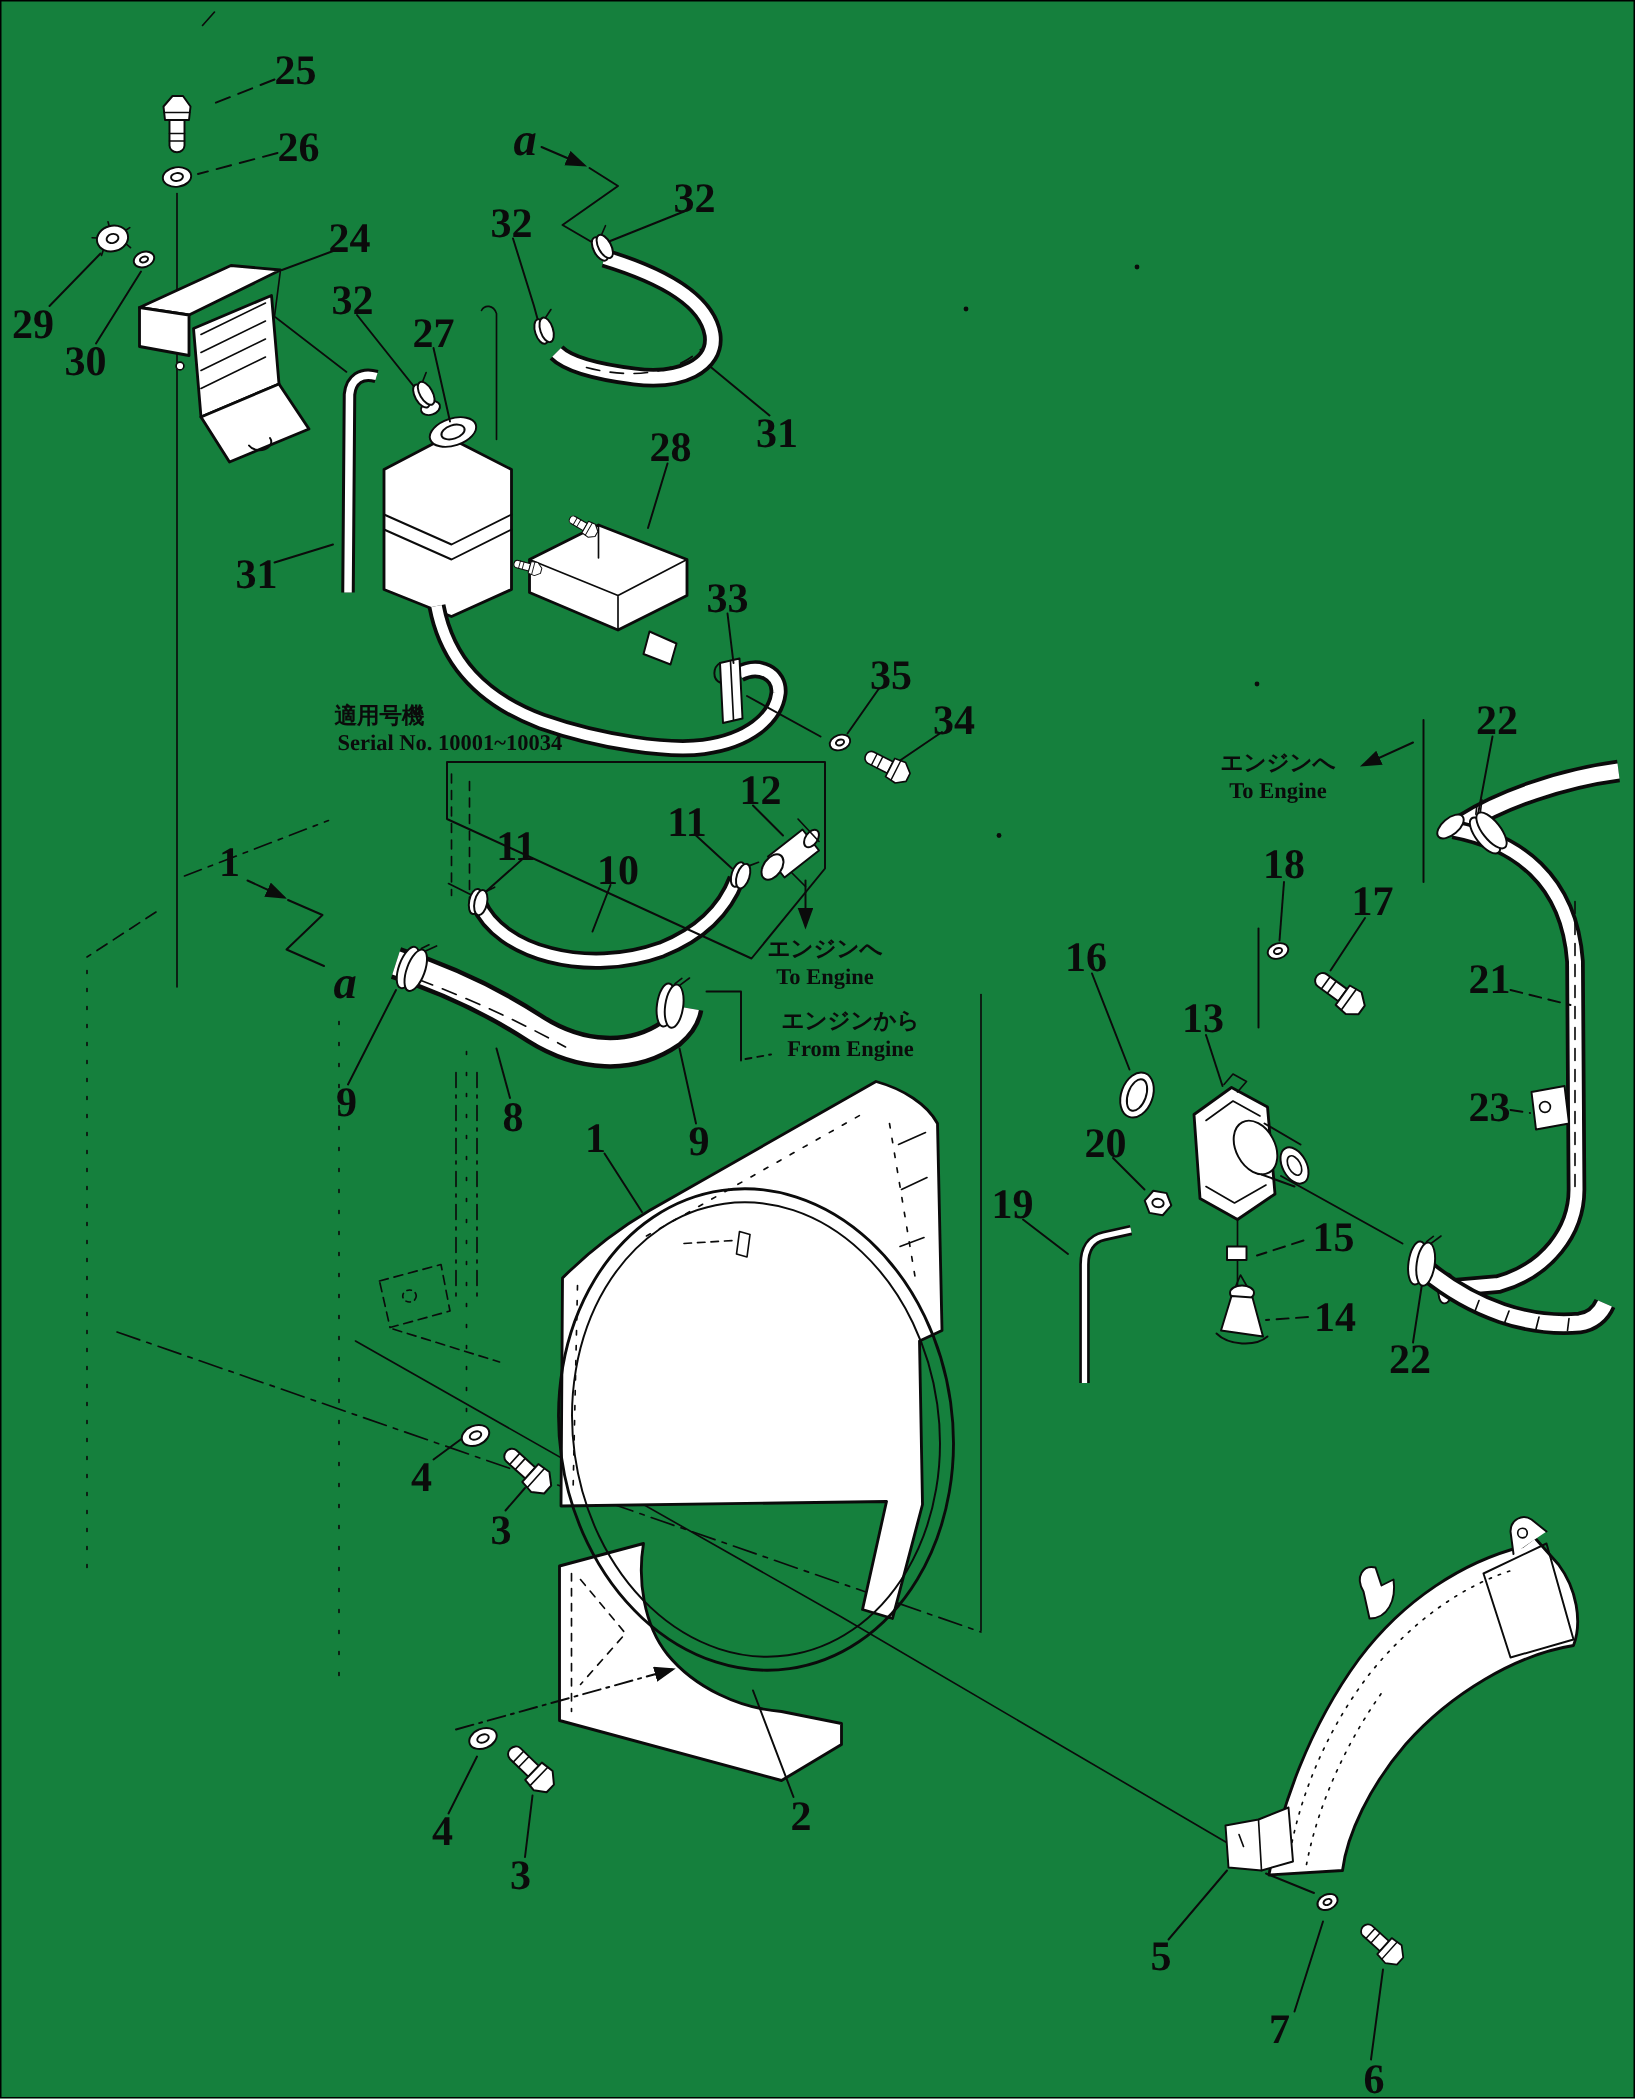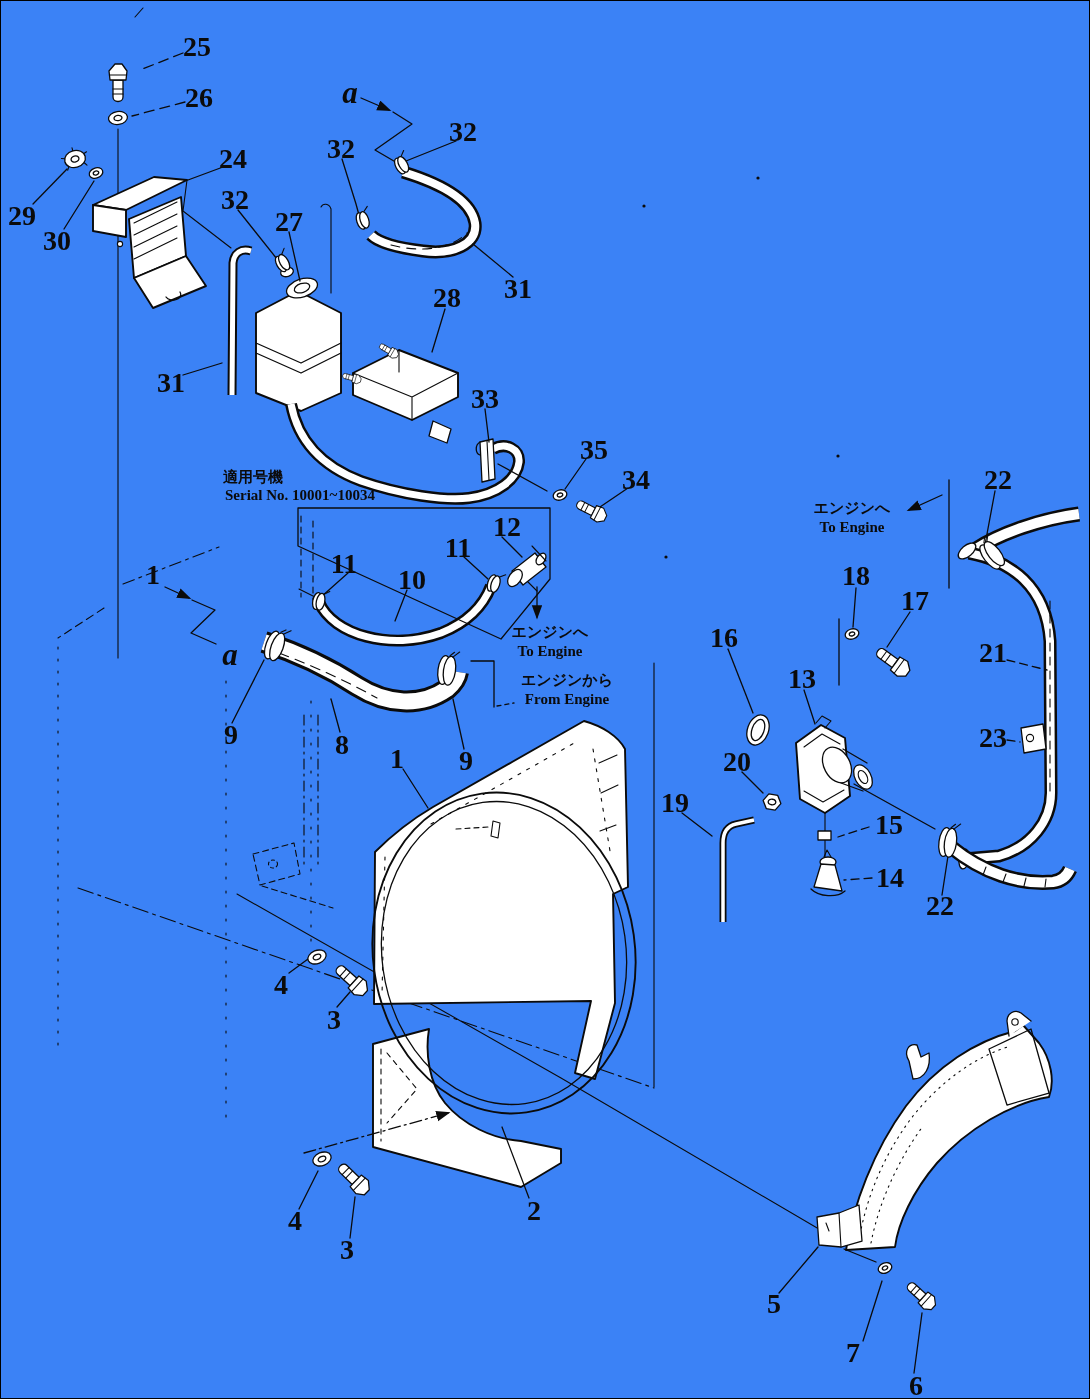"25" .page { background: #3b82f6 -> #15803d }
